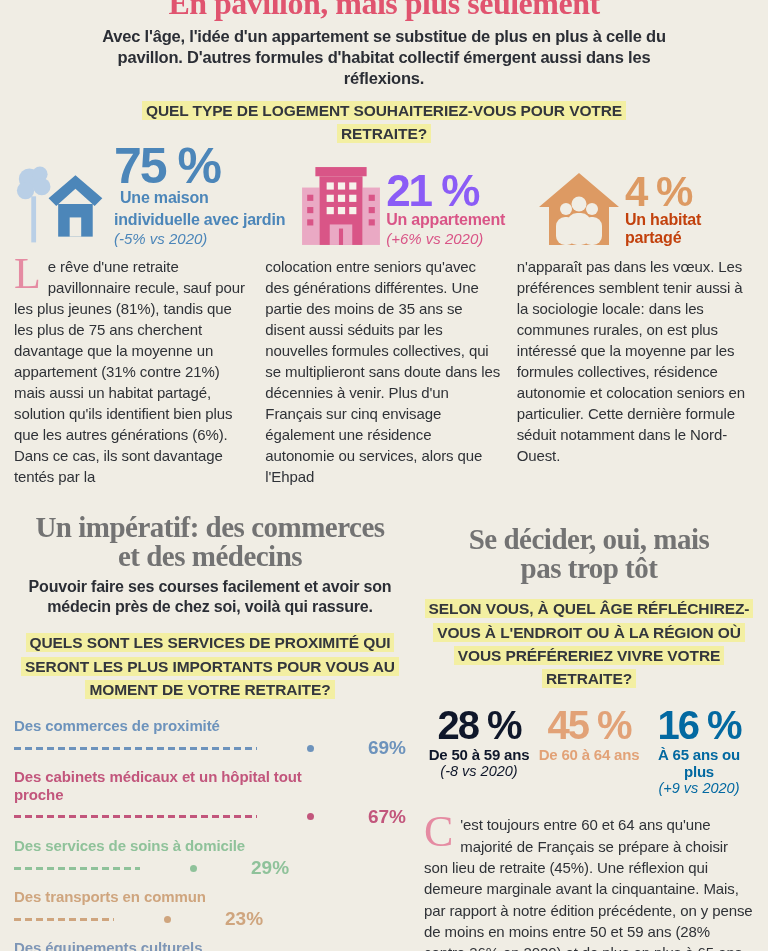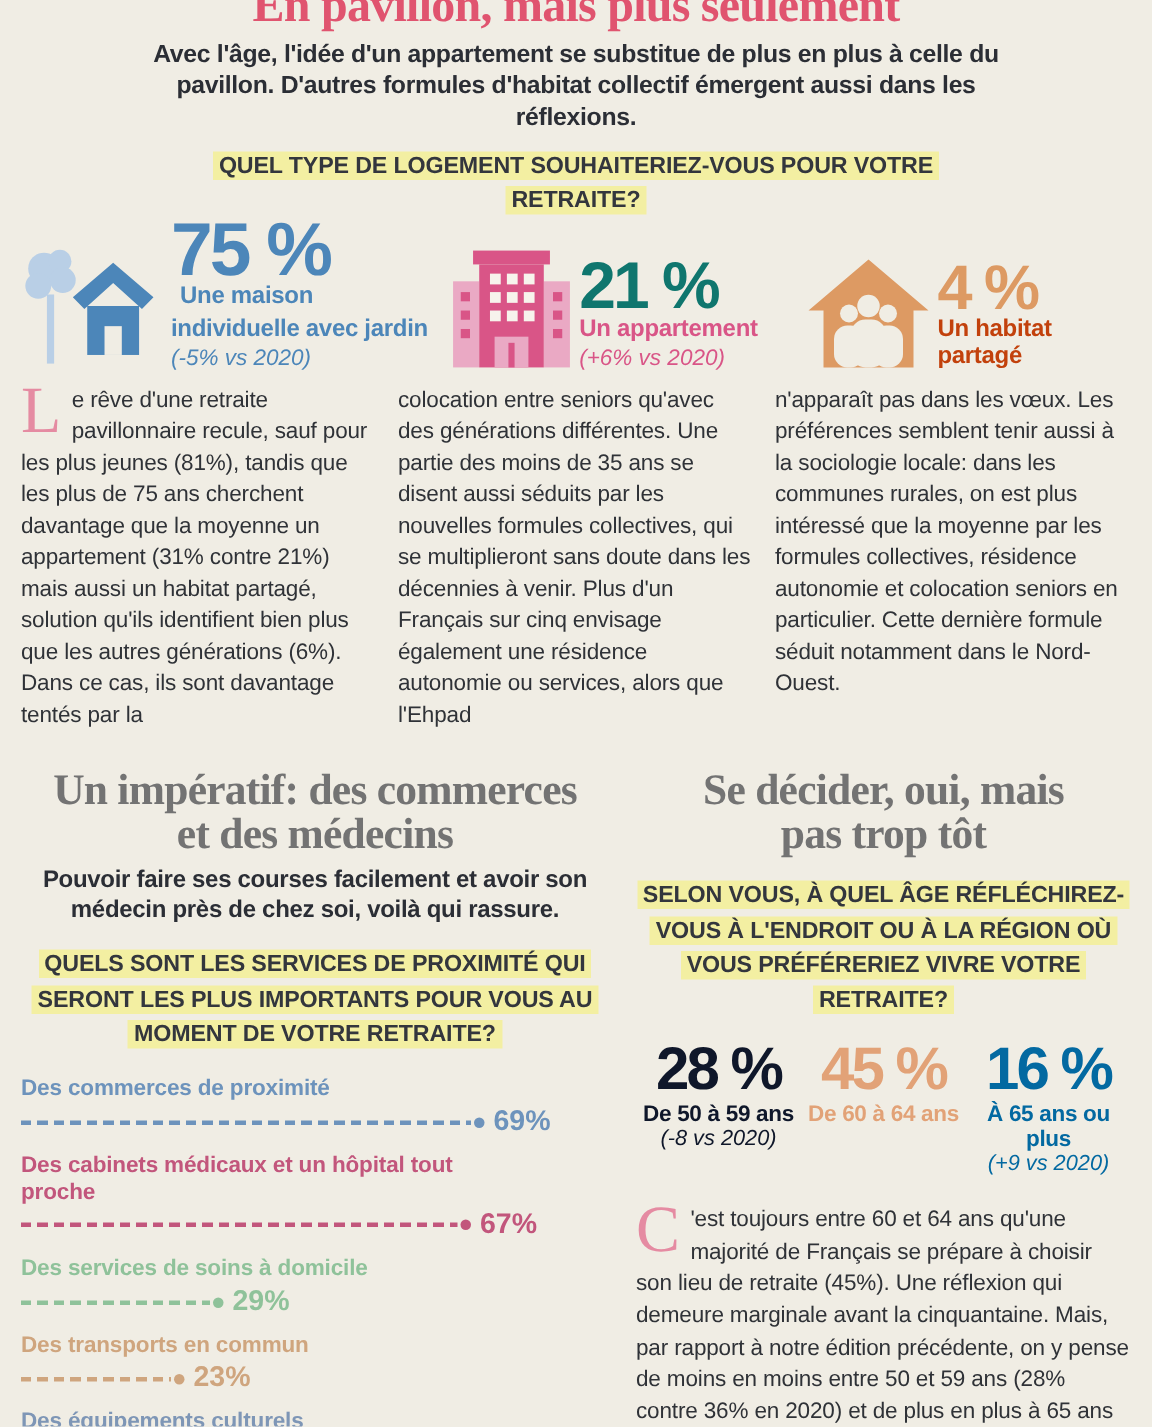"21 %" .stat-2 .stat-big { color: #0f766e -> #8b5cf6 }
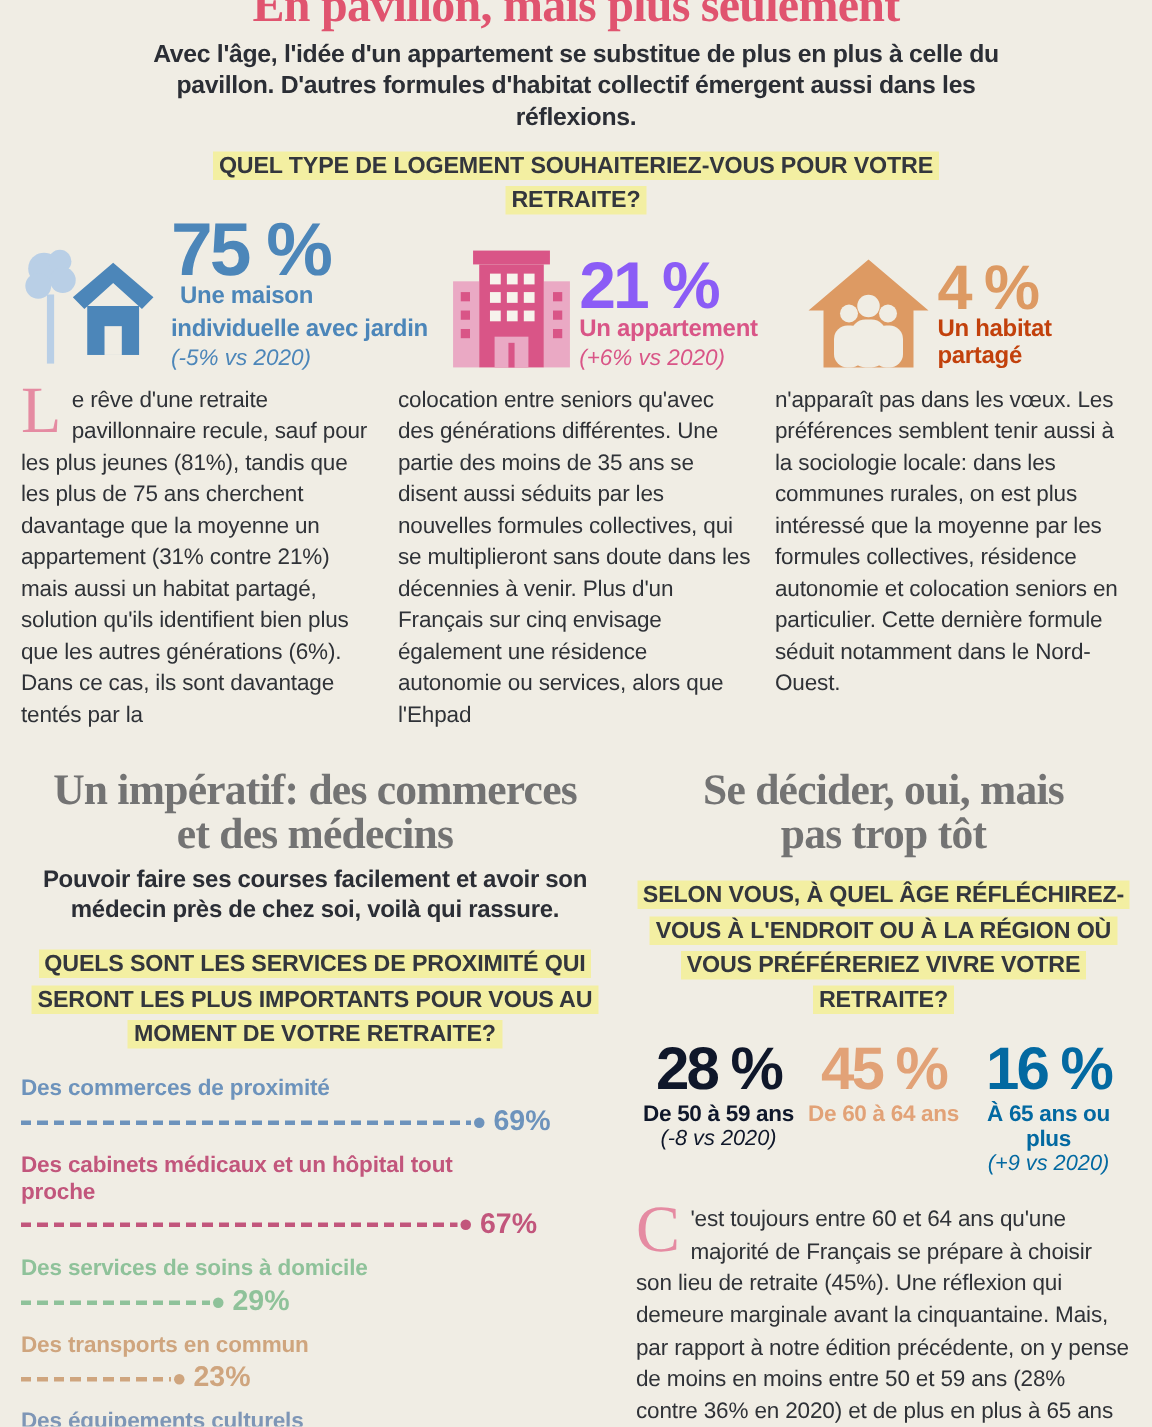"Se décider, oui, mais pas" h2.sec-title { margin: 0 auto -> 12px auto }
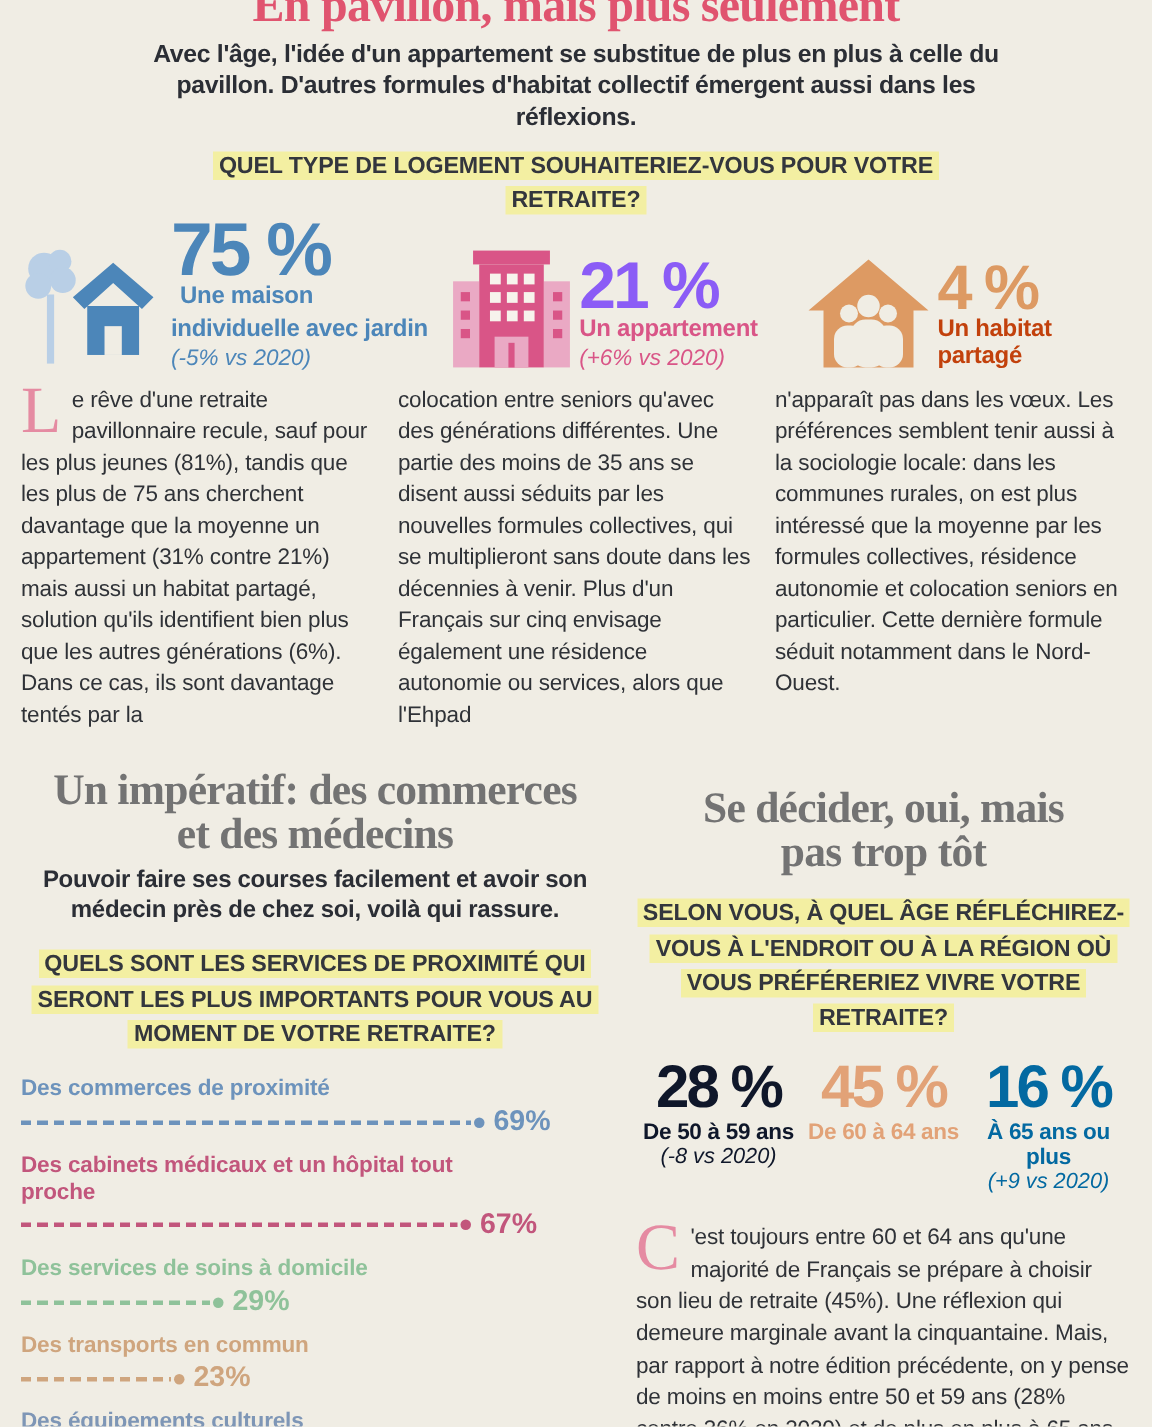"69%" .bar-row { gap: none -> 48px }
